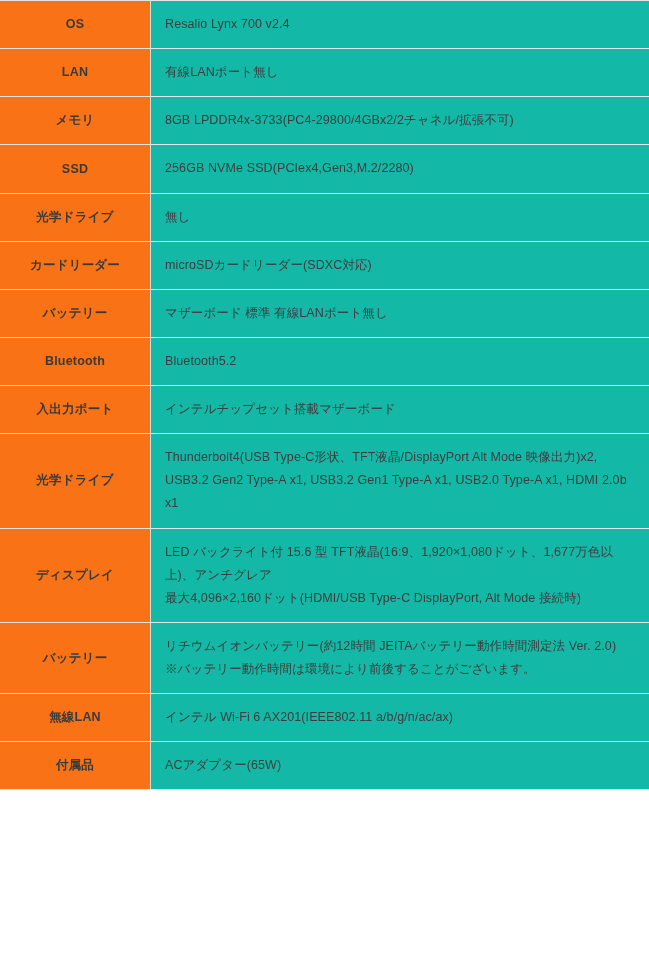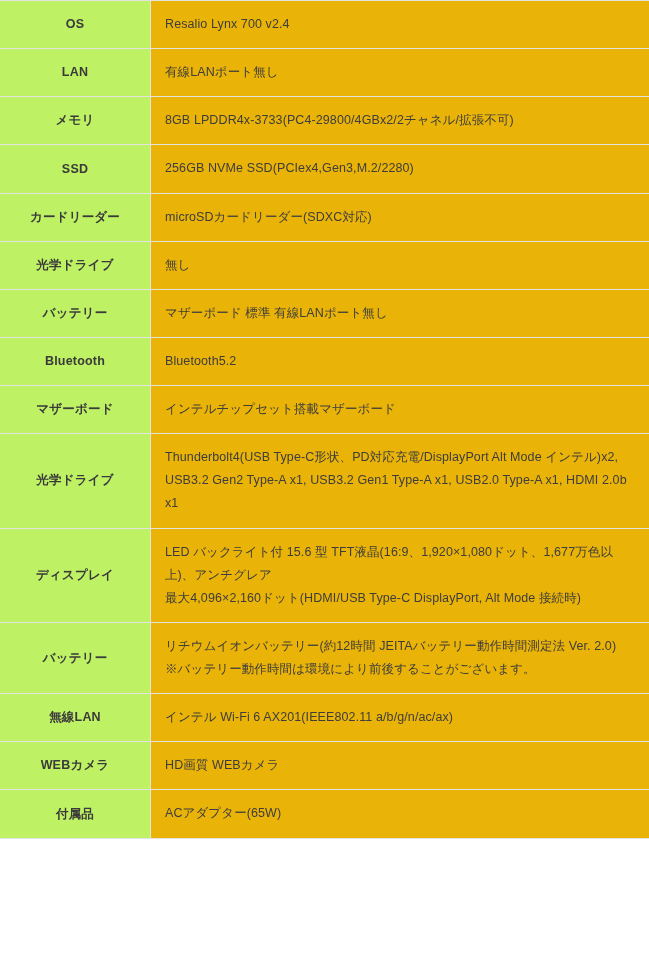"OS" .spec-table th { background: #bef264 -> #f97316 }
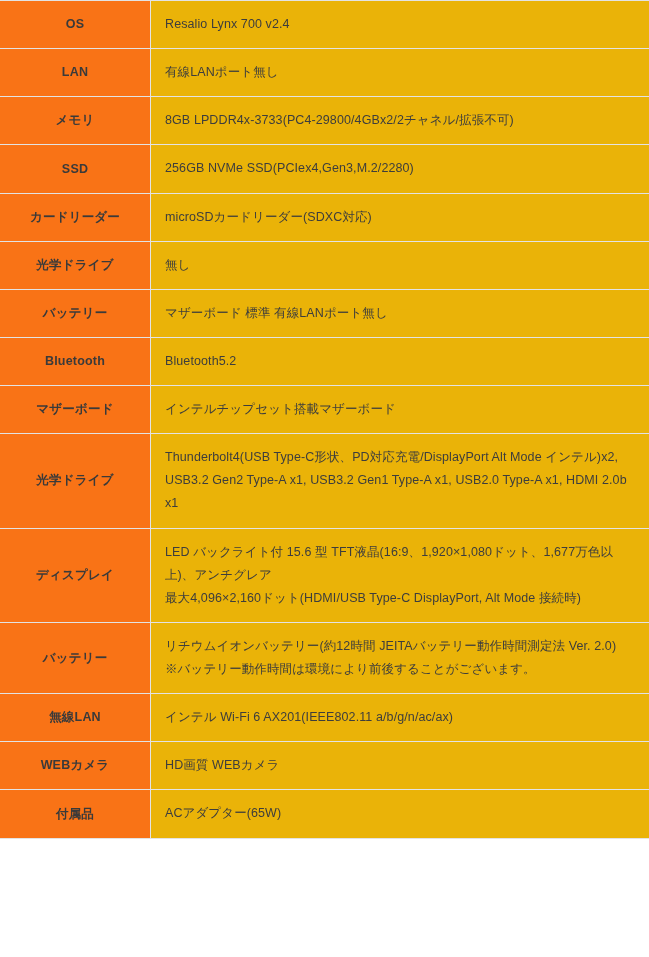"Resalio Lynx 700 v2.4" .spec-table td { background: #eab308 -> #14b8a6 }
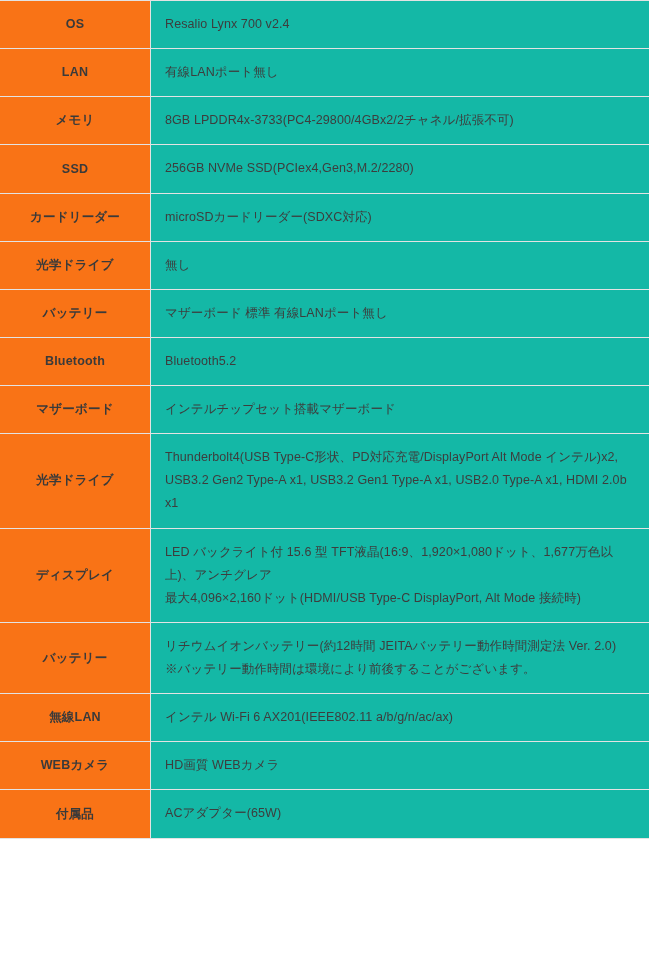"カードリーダー" tr { order: before "光学ドライブ" -> after "光学ドライブ" }
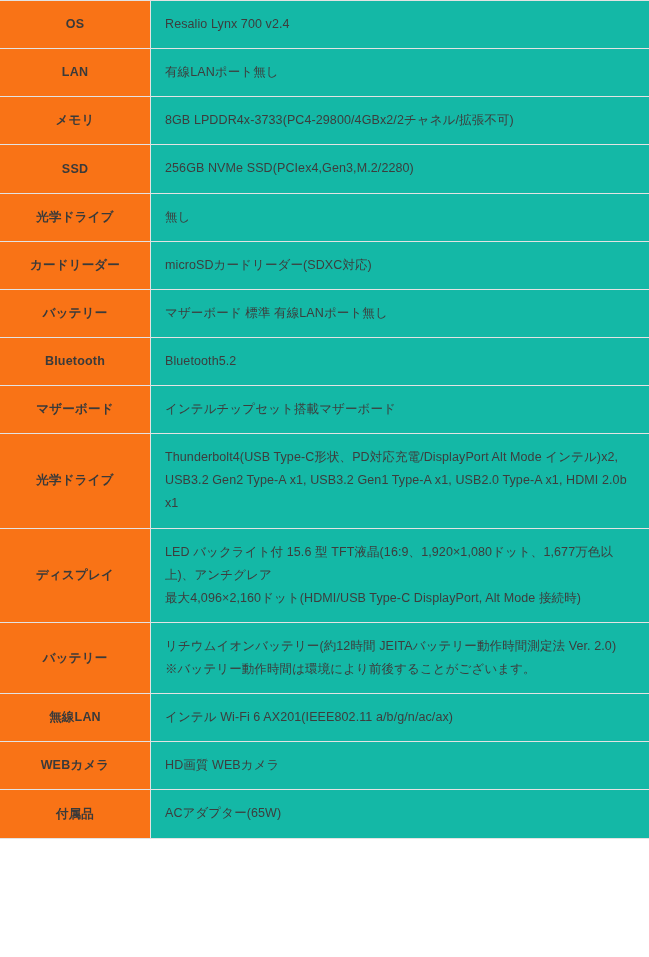"マザーボード" th { text: マザーボード -> 入出力ポート }
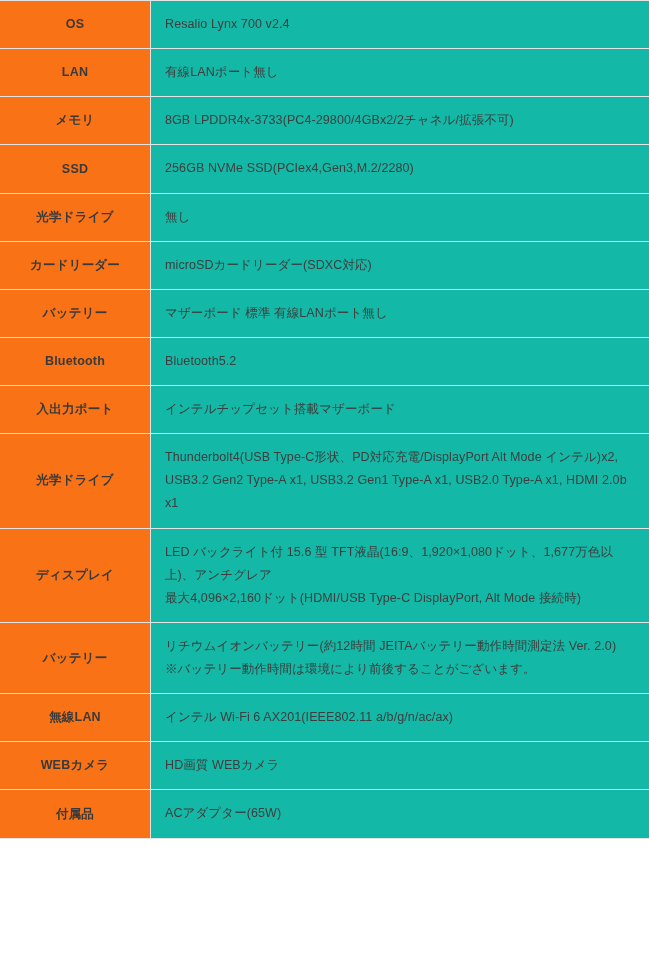"Thunderbolt4(USB" span.line { text: PD対応充電/DisplayPort Alt Mode インテル -> TFT液晶/DisplayPort Alt Mode 映像出力 }
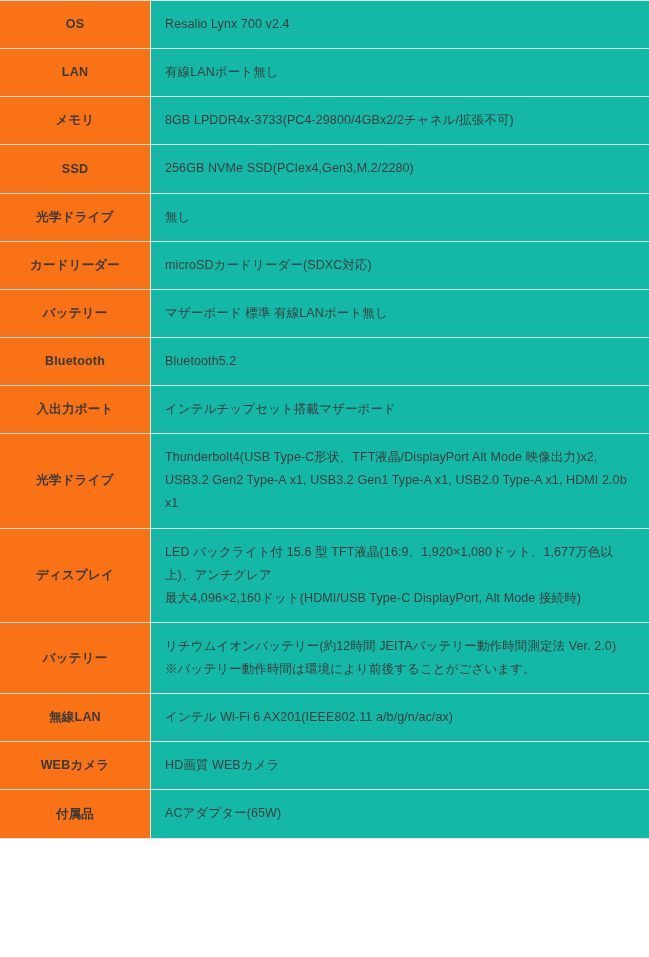"WEBカメラ" tr { html: <tr> <th>WEBカメラ</th> <td> <span>HD画質 WEBカメラ</span> </td> </tr> -> none }
